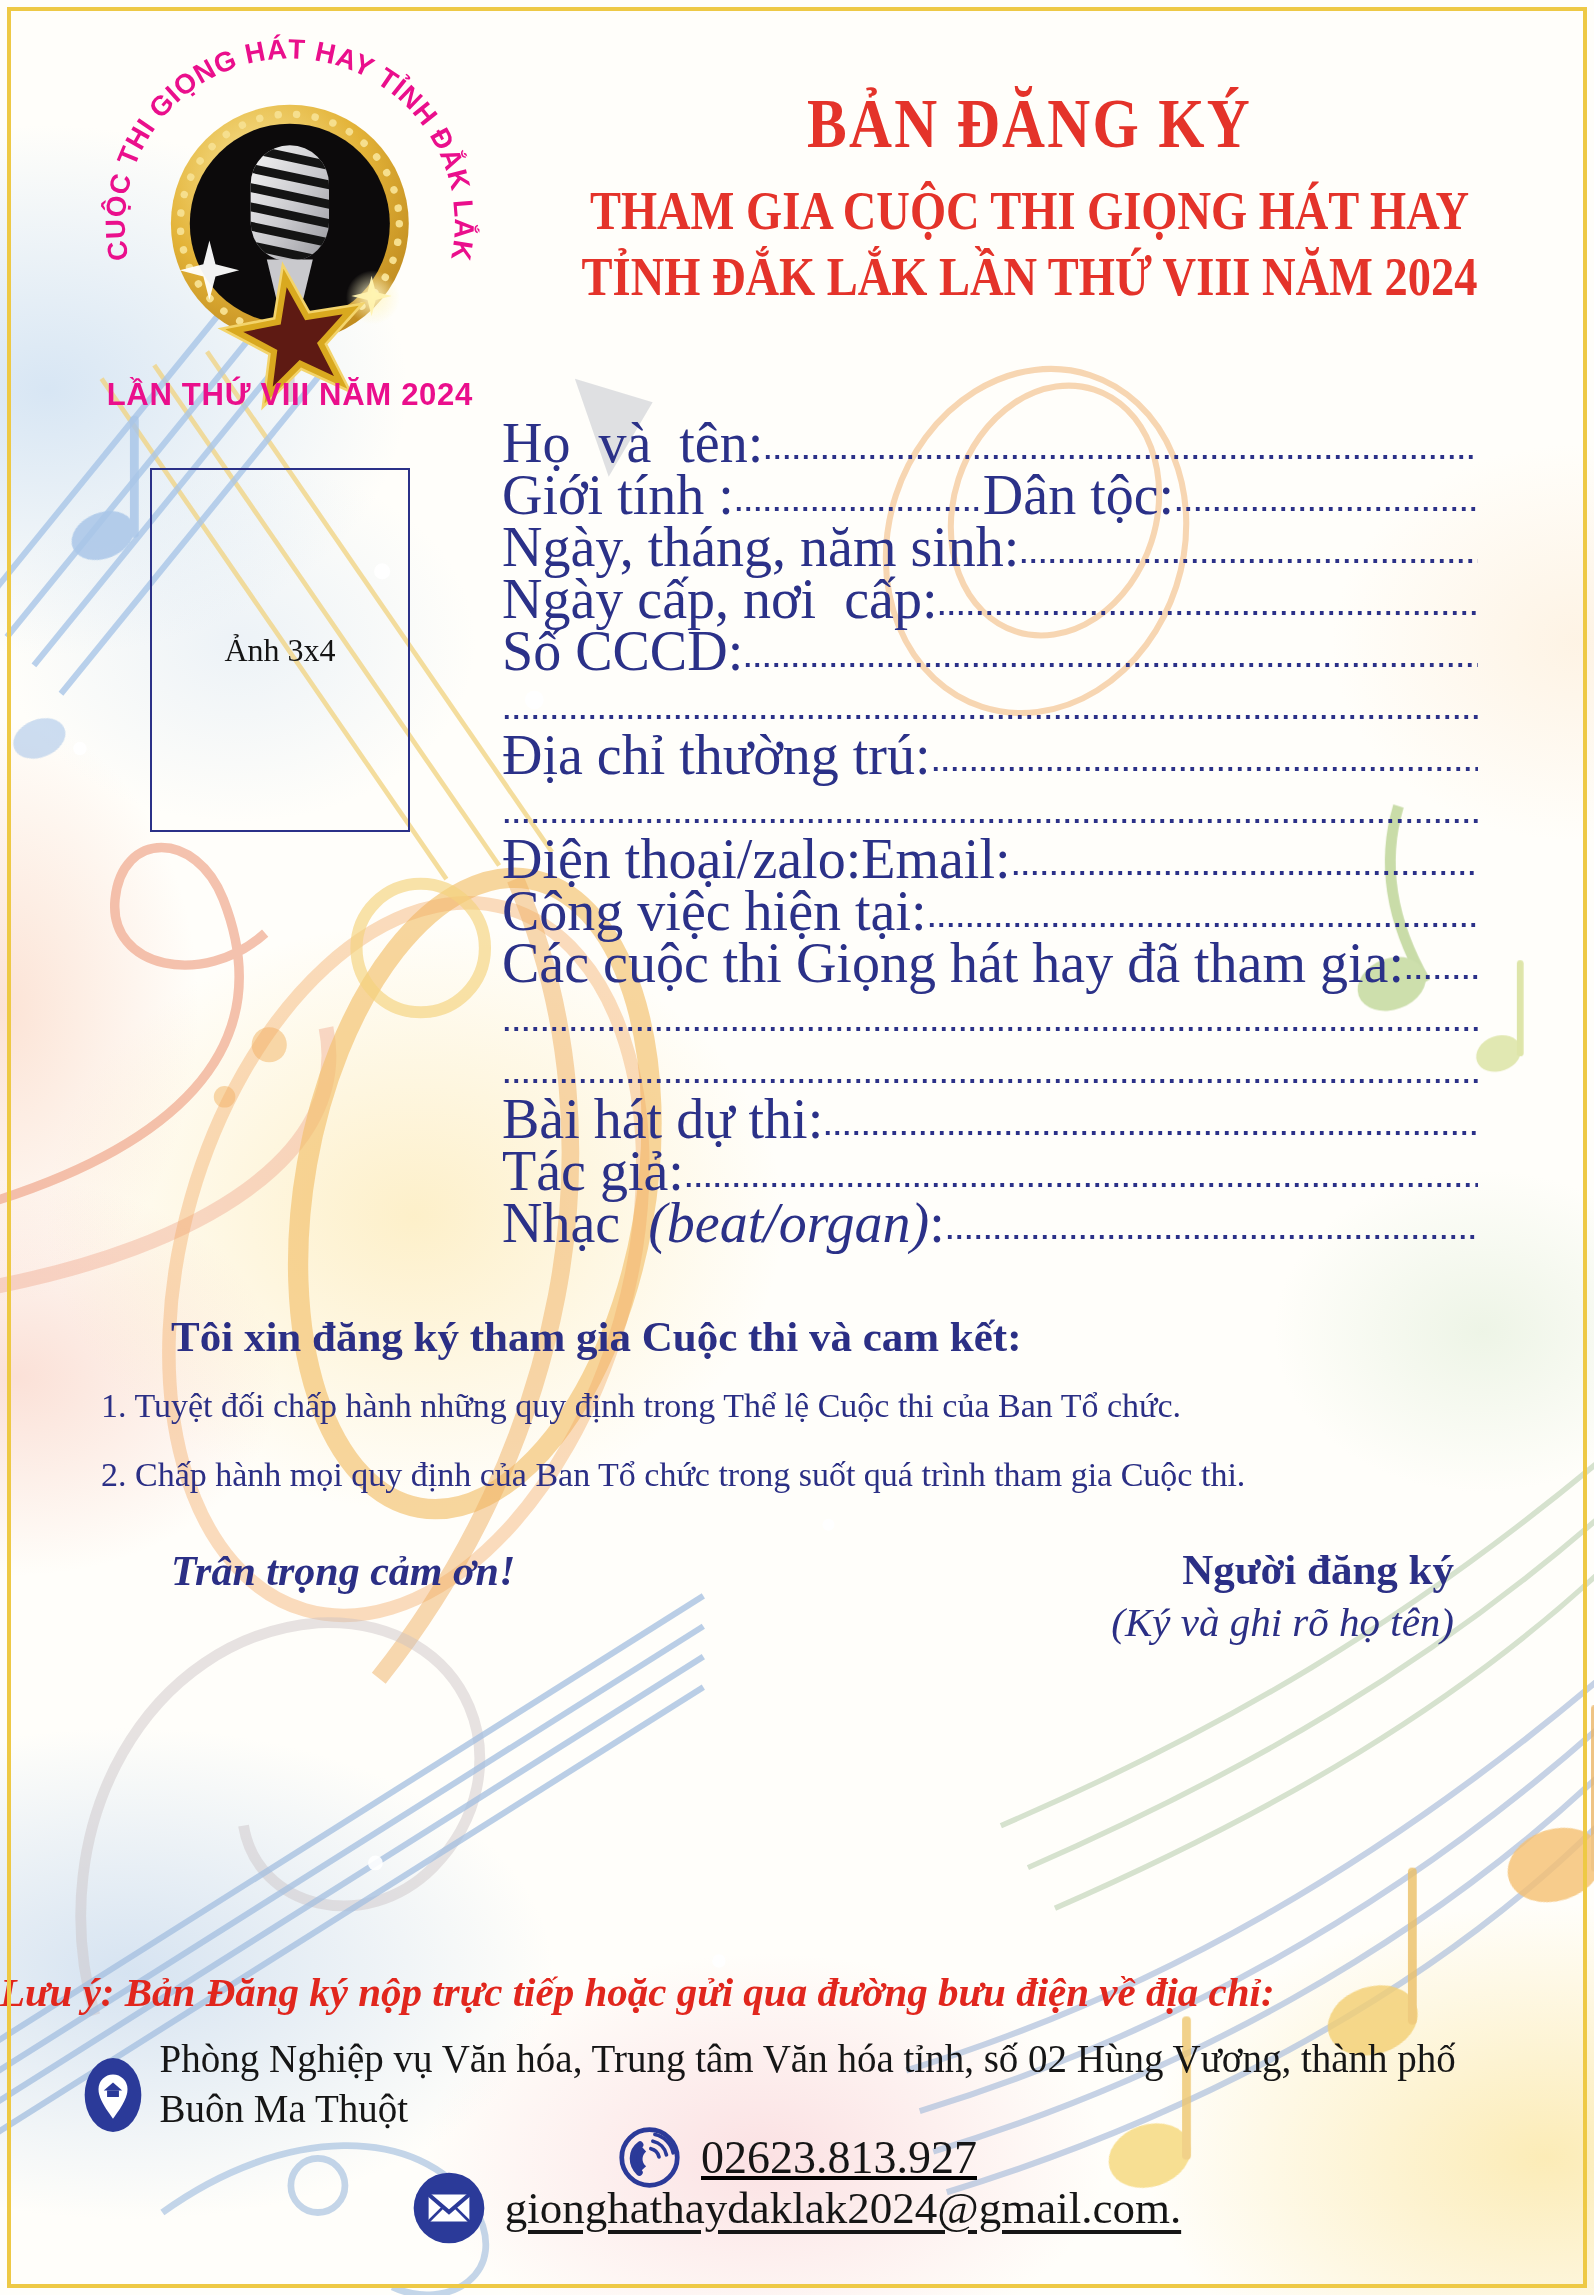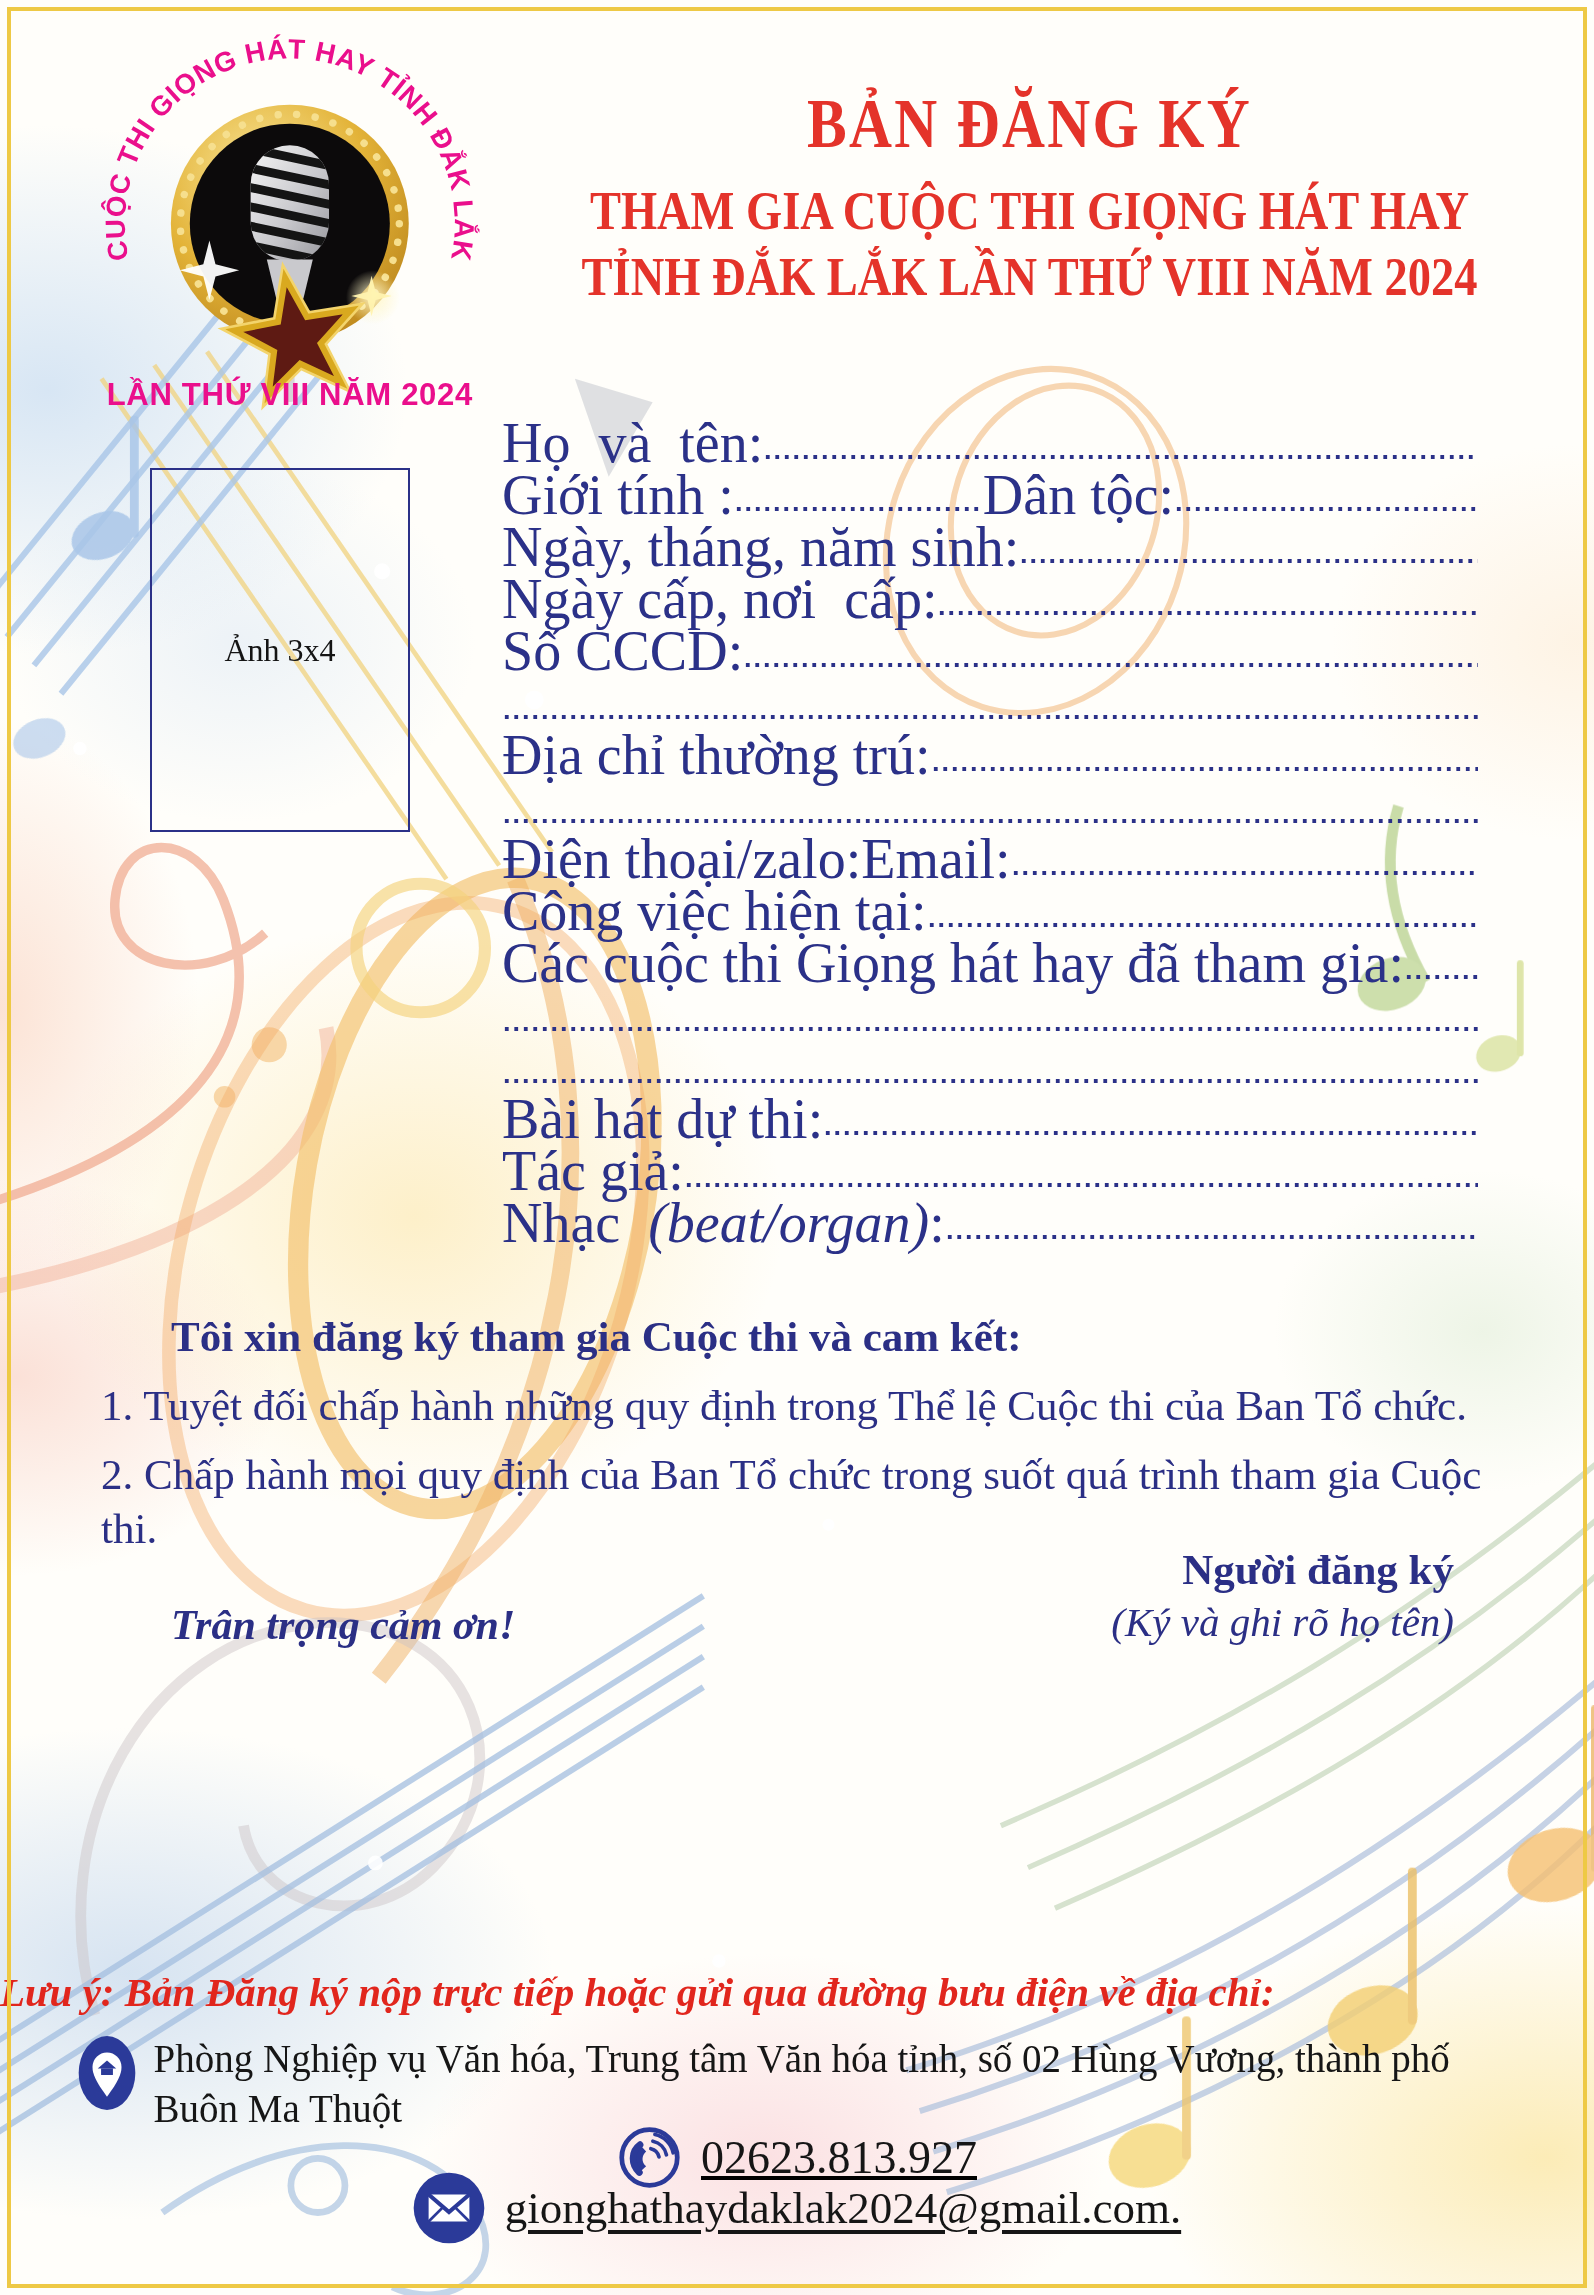"1. Tuyệt đối chấp hành" .commit-item { font-size: 43px -> 34px }
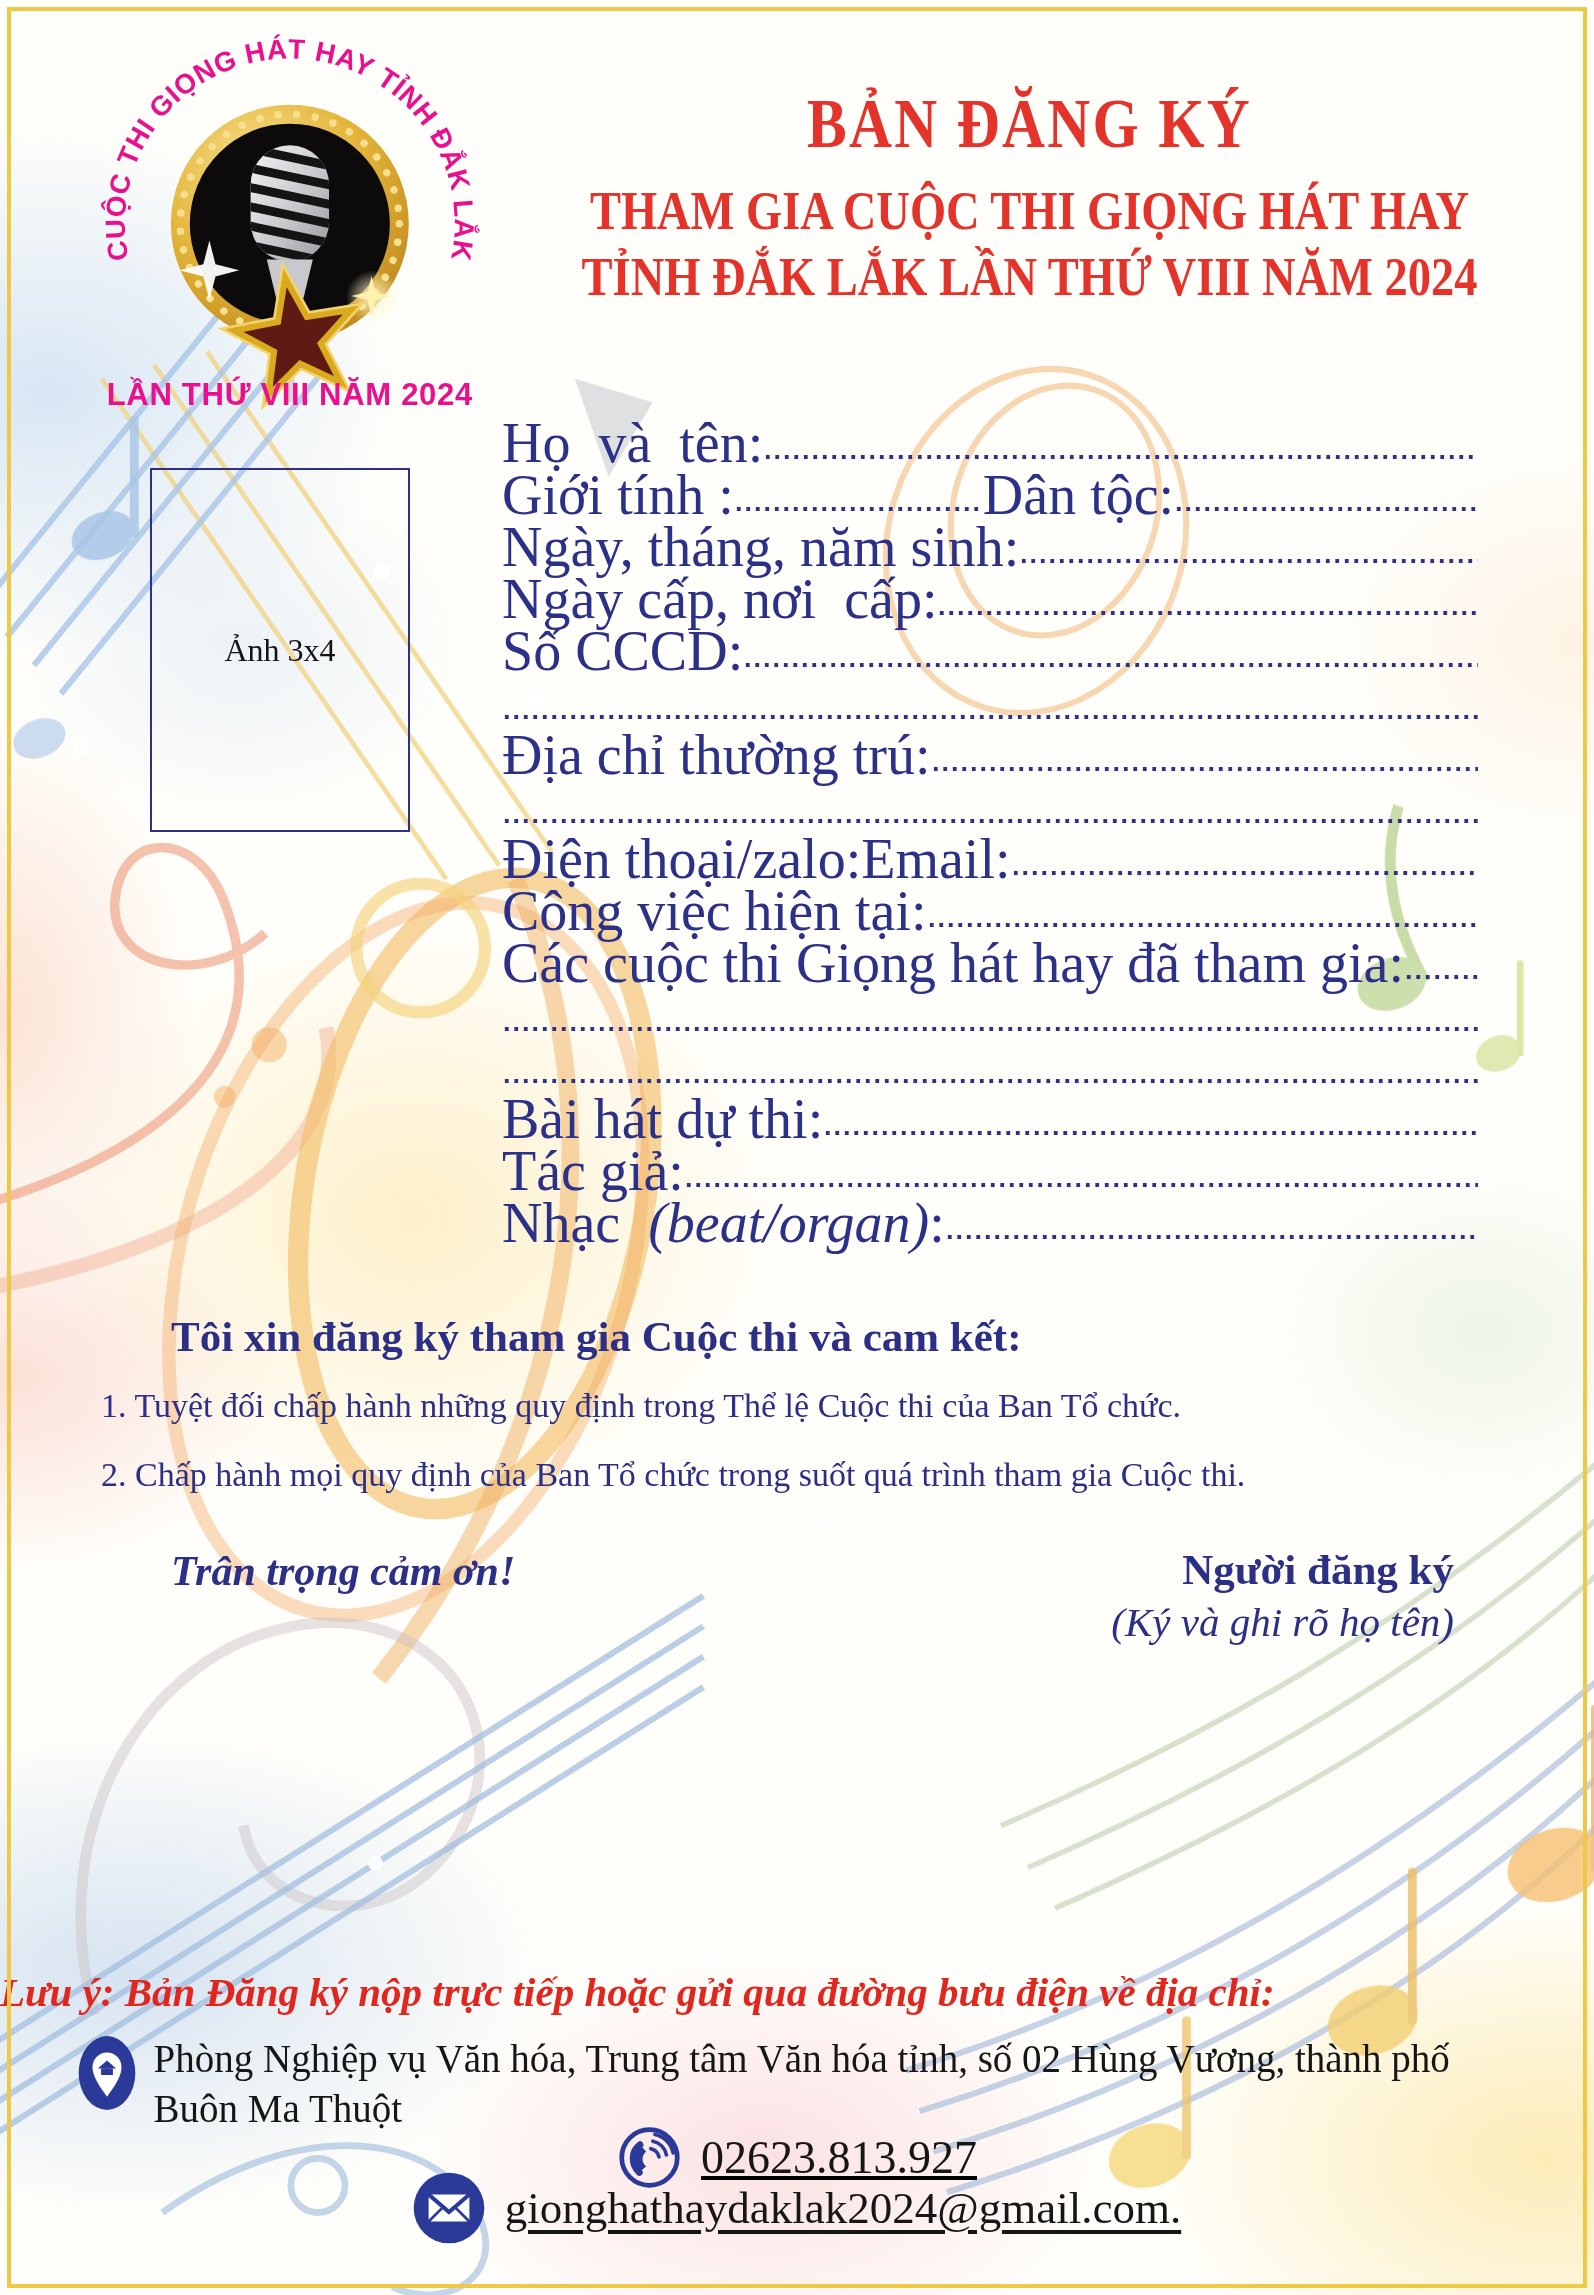"Phòng Nghiệp vụ Văn hóa," .addr-row { align-items: flex-start -> flex-end; left: 78px -> 84px }
